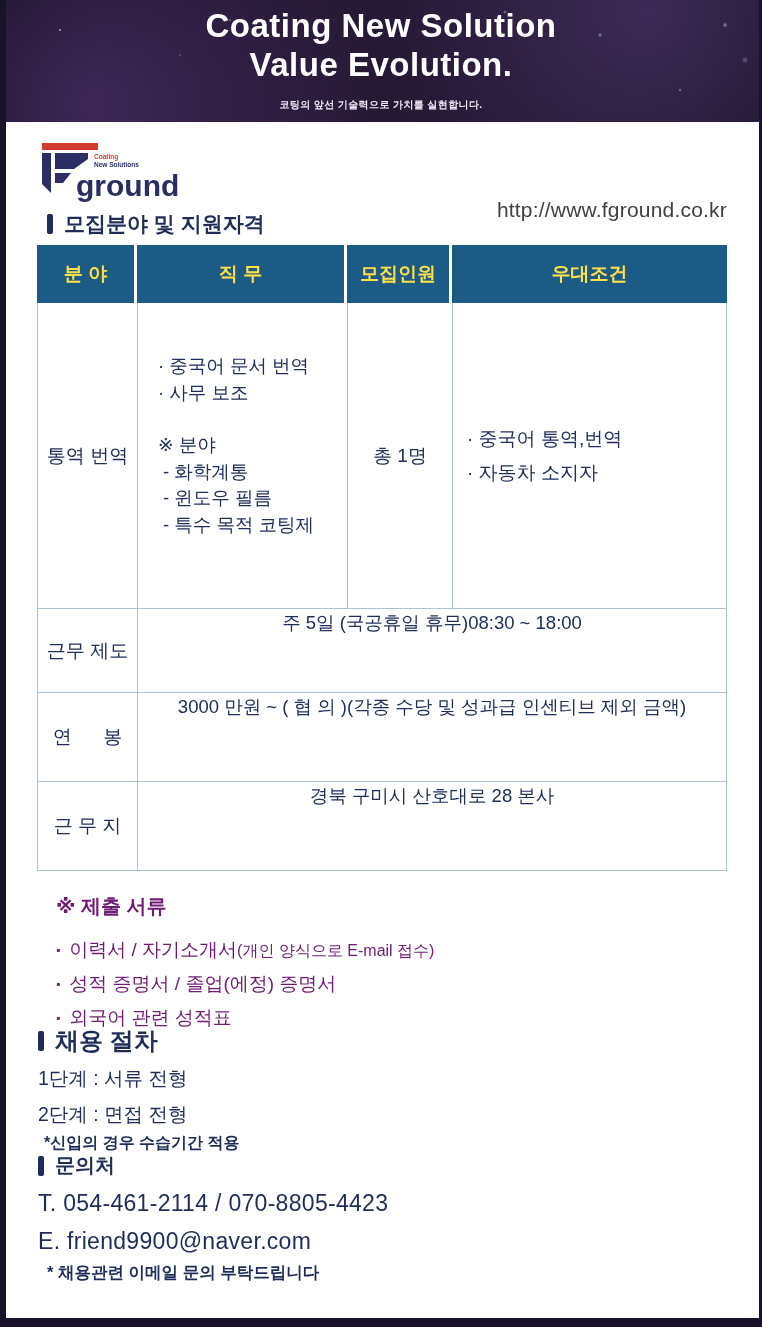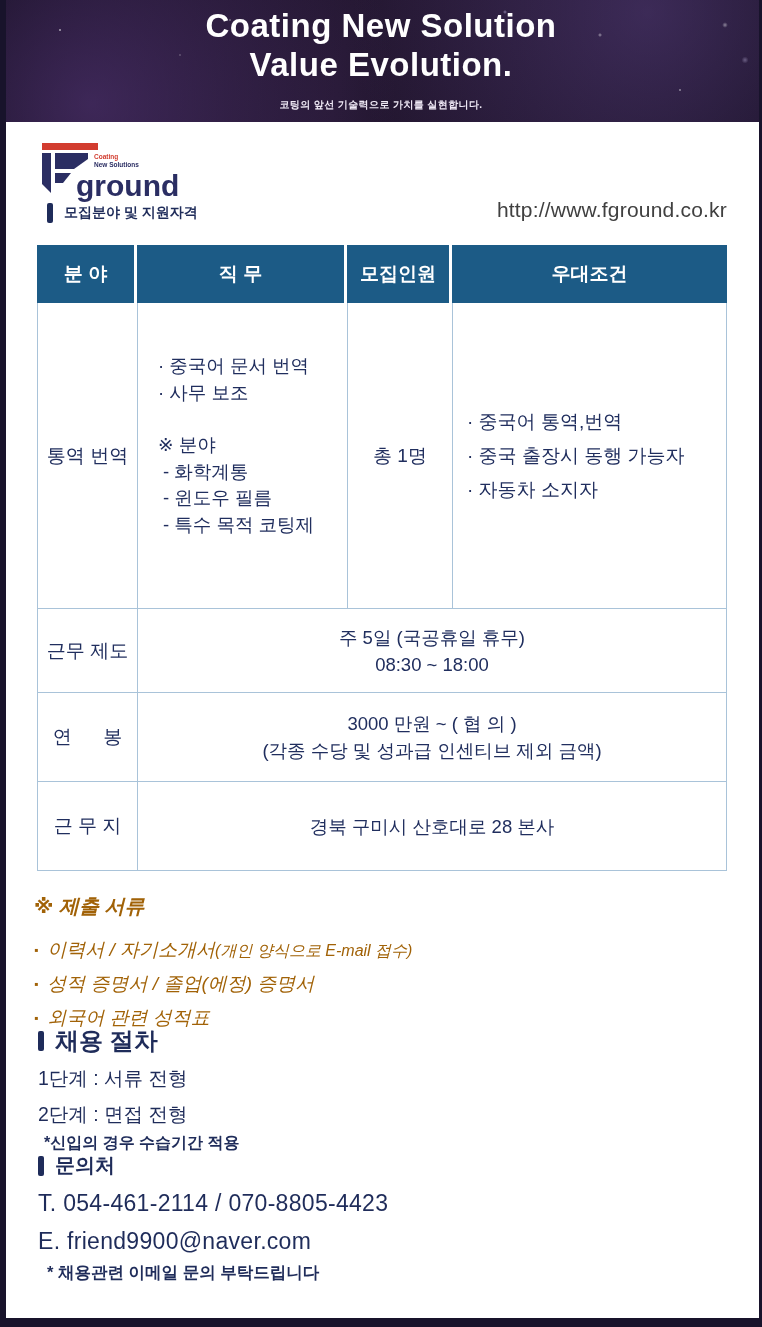"모집분야 및 지원자격" .sec1 { font-size: 14px -> 21px; top: 203px -> 210px }
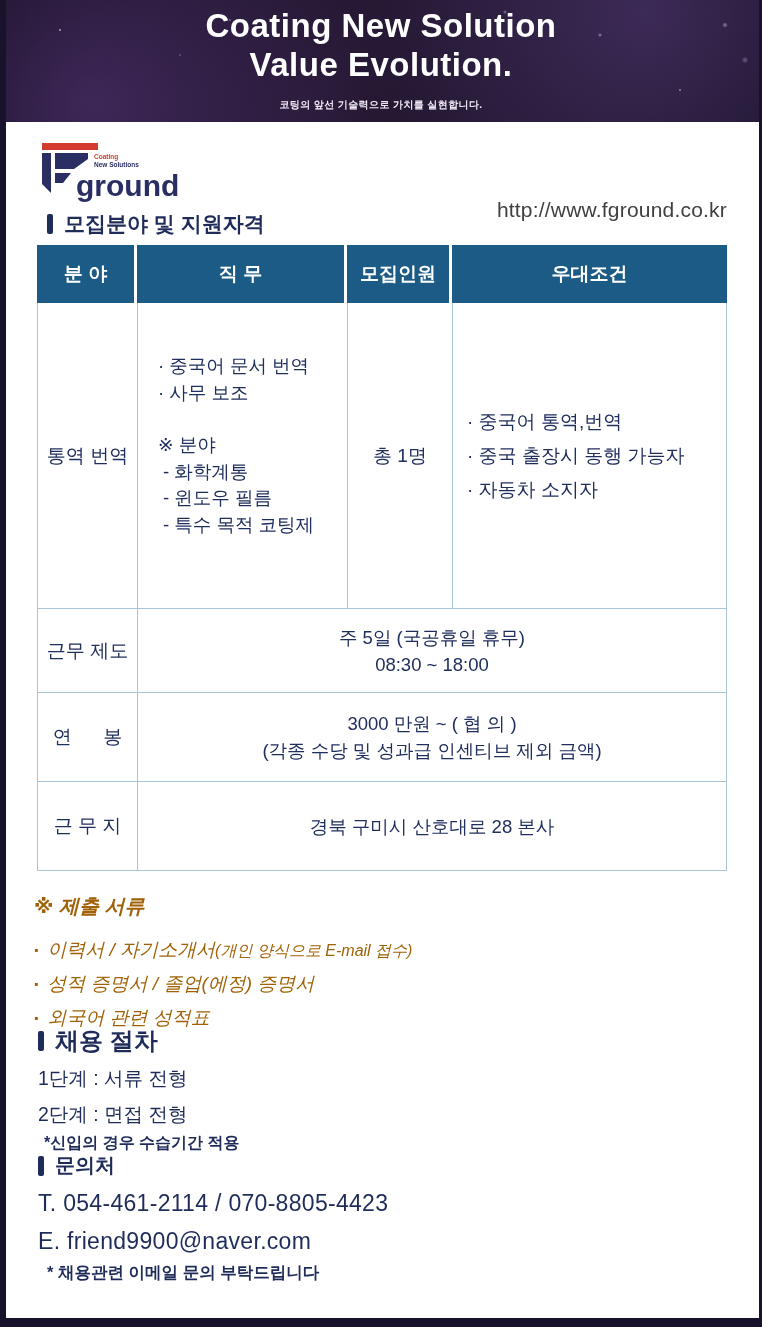"분 야" .th { color: #ffffff -> #fde047 }
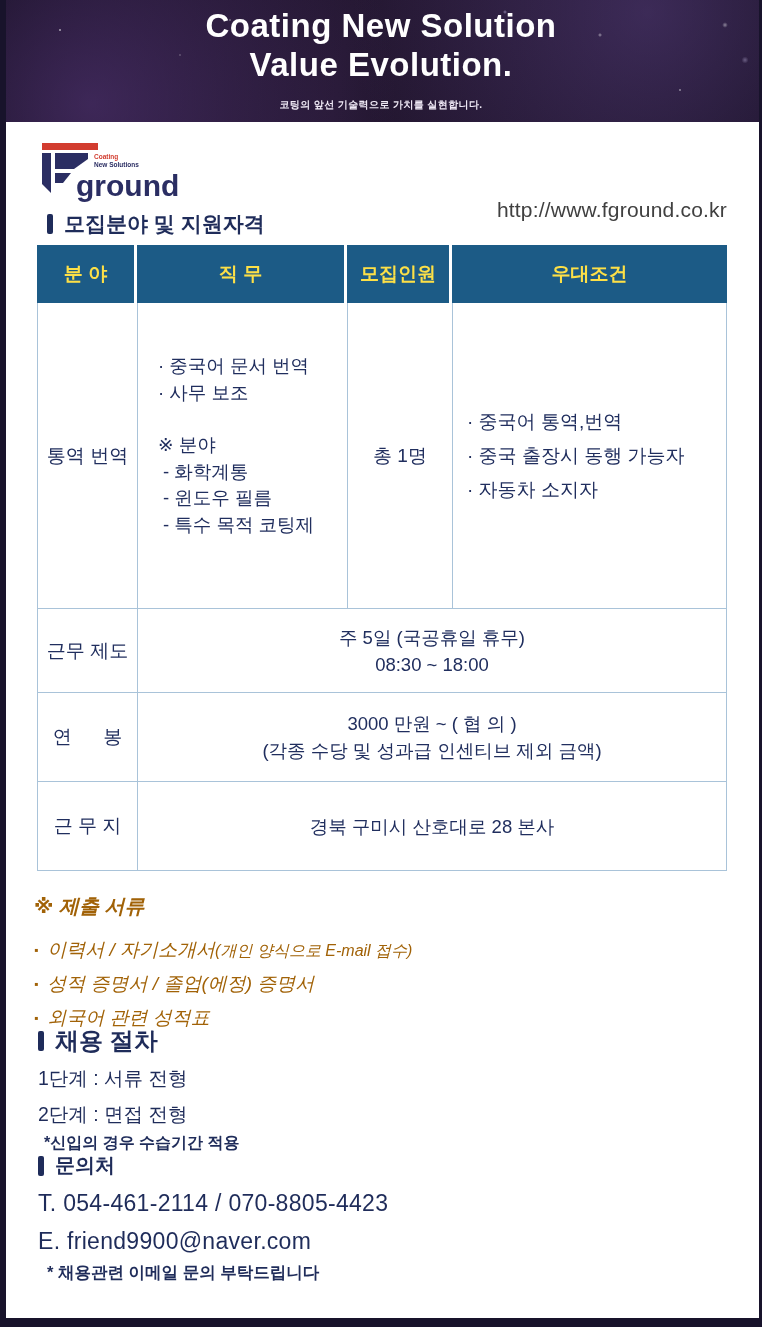"· 중국 출장시 동행 가능자" div { html: <div>· 중국 출장시 동행 가능자</div> -> none }
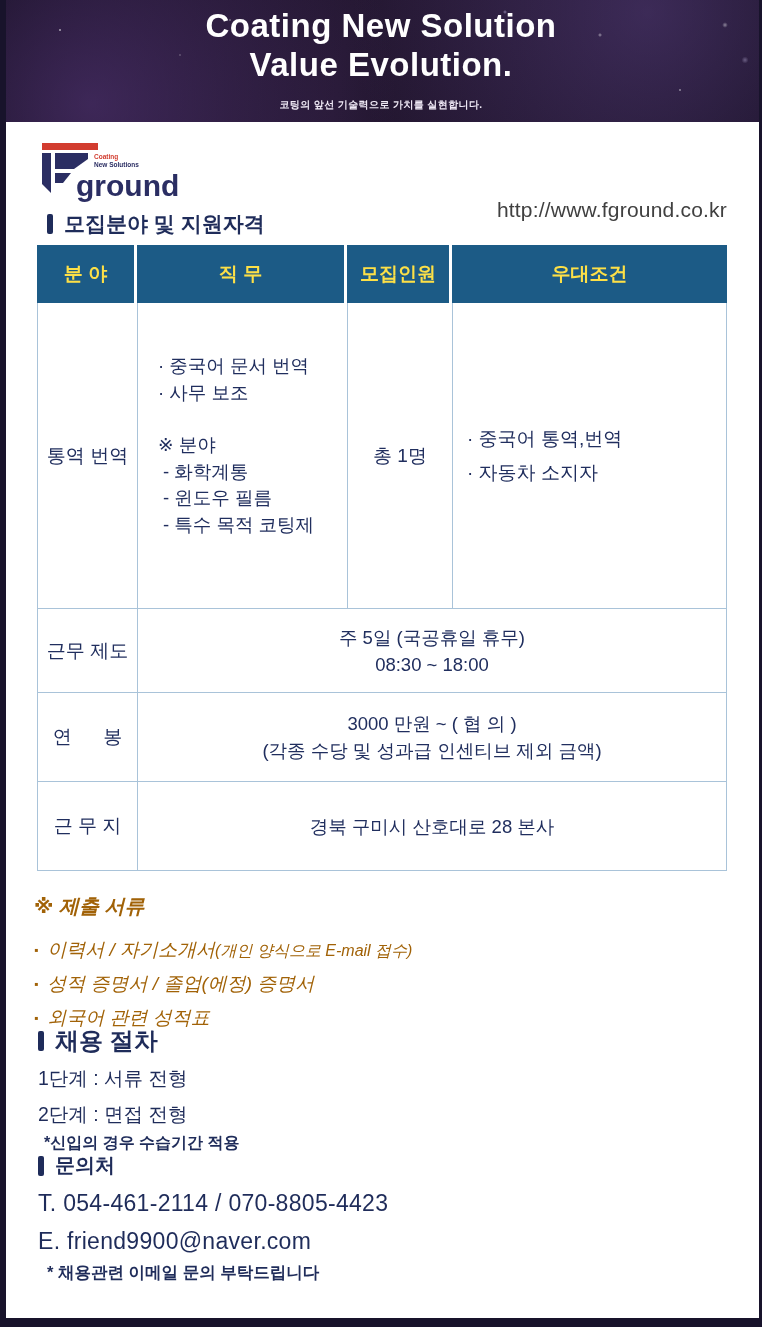"주 5일 (국공휴일 휴무)" .vcell { flex-direction: column -> row }
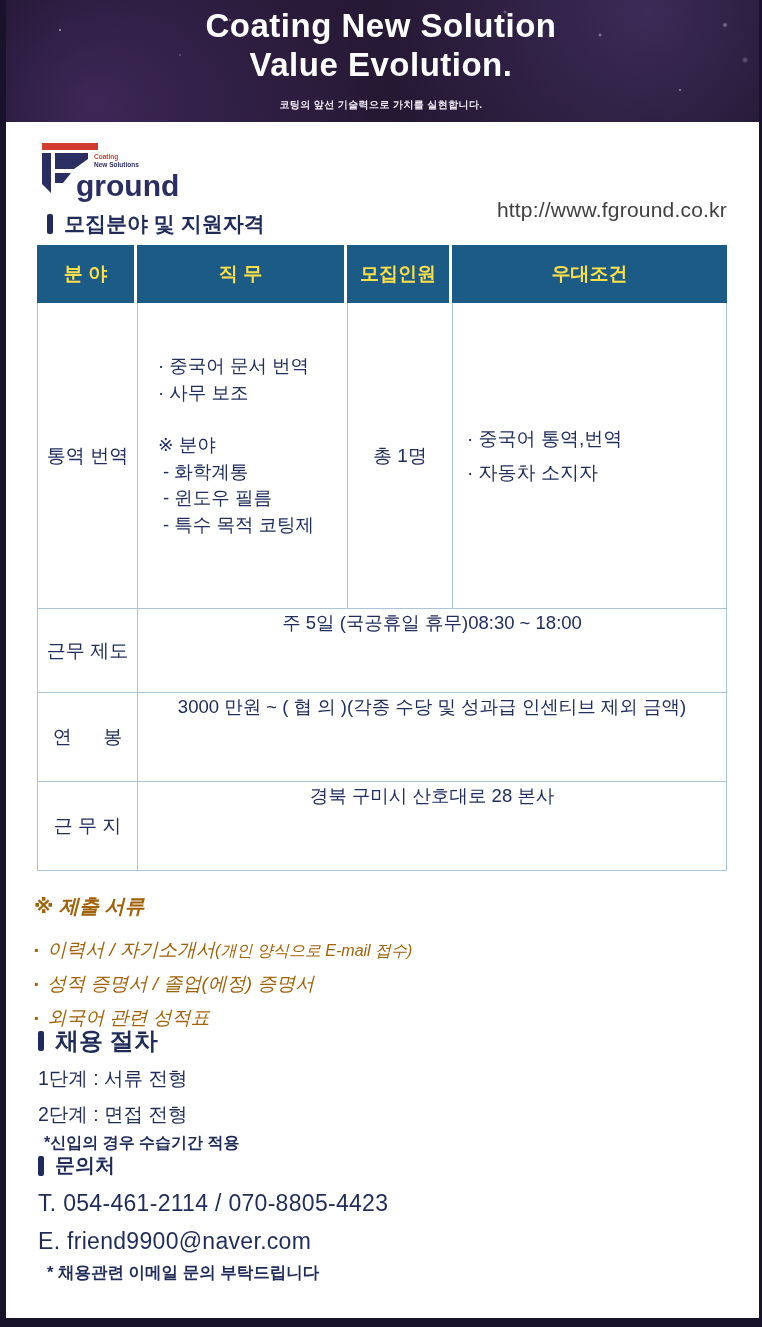"※ 제출 서류" .docs { color: #a16207 -> #701a75; font-style: italic -> none; left: 34px -> 56px }
